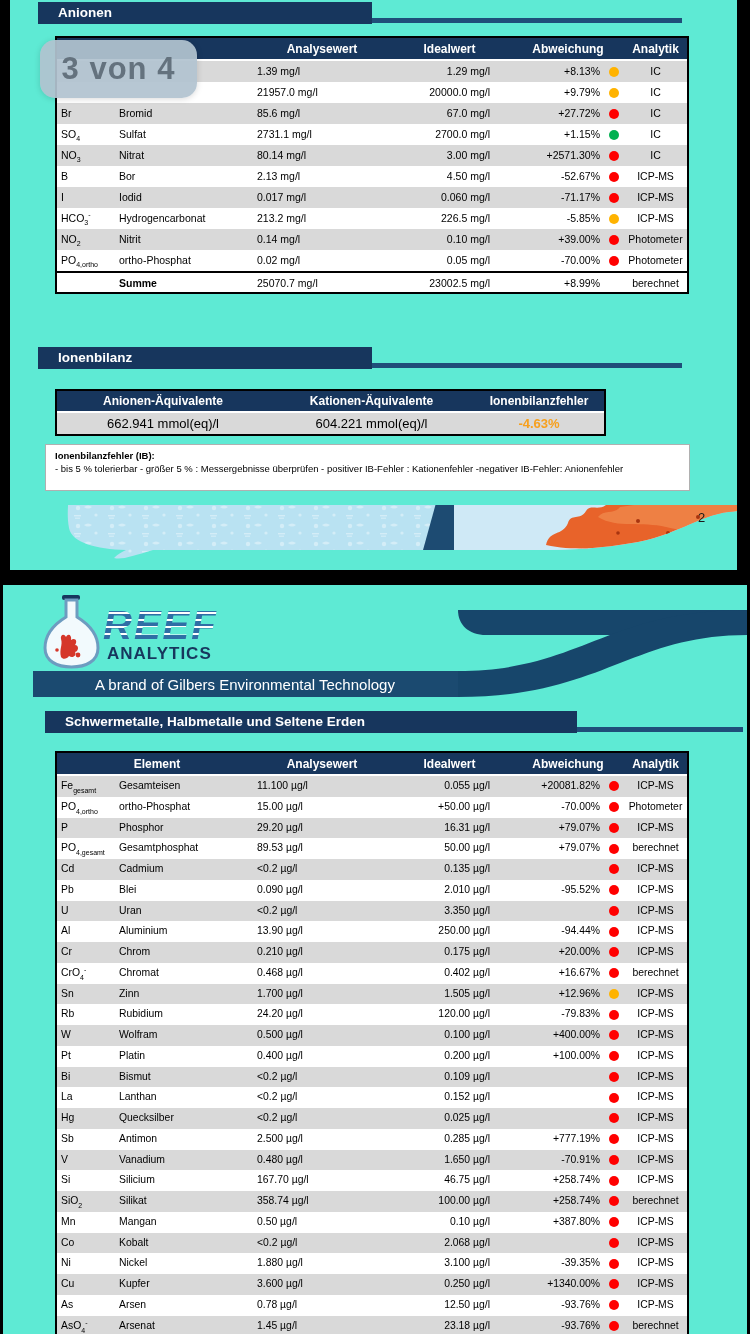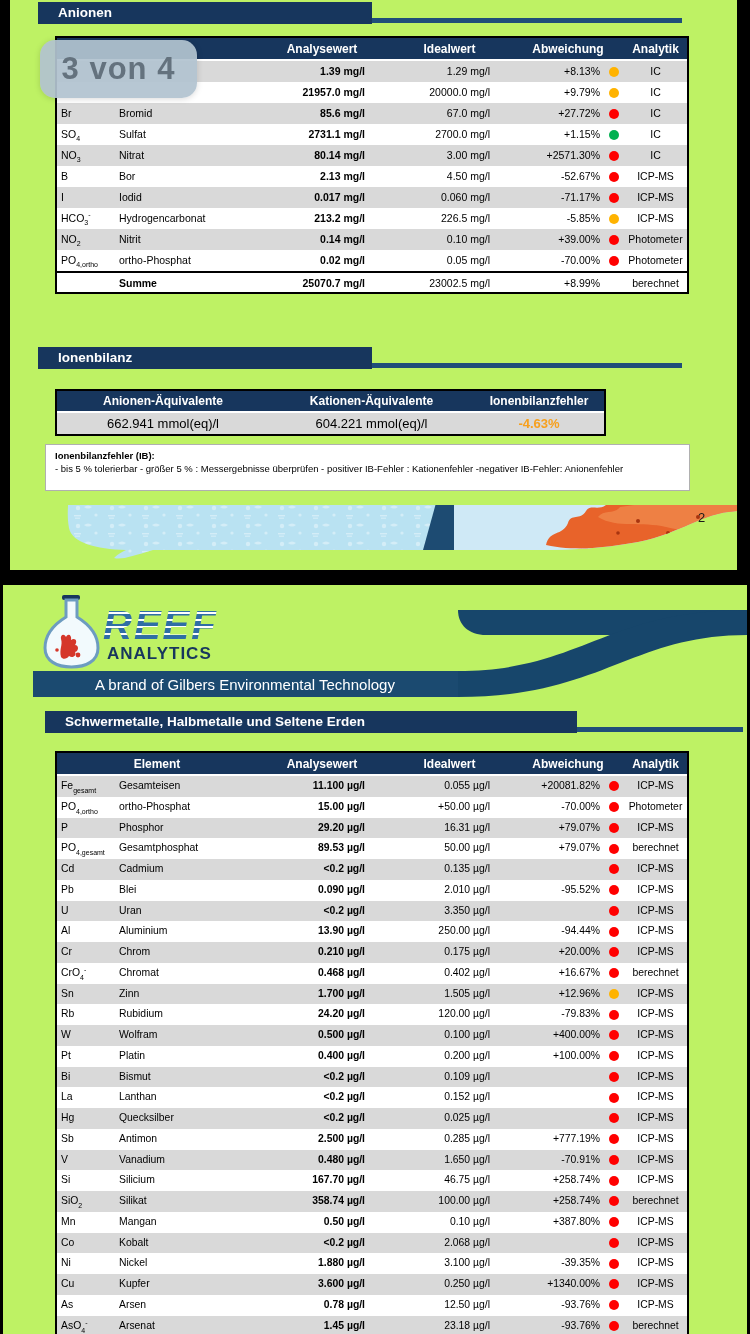"Anionen" .page { background: #bef264 -> #5eead4 }
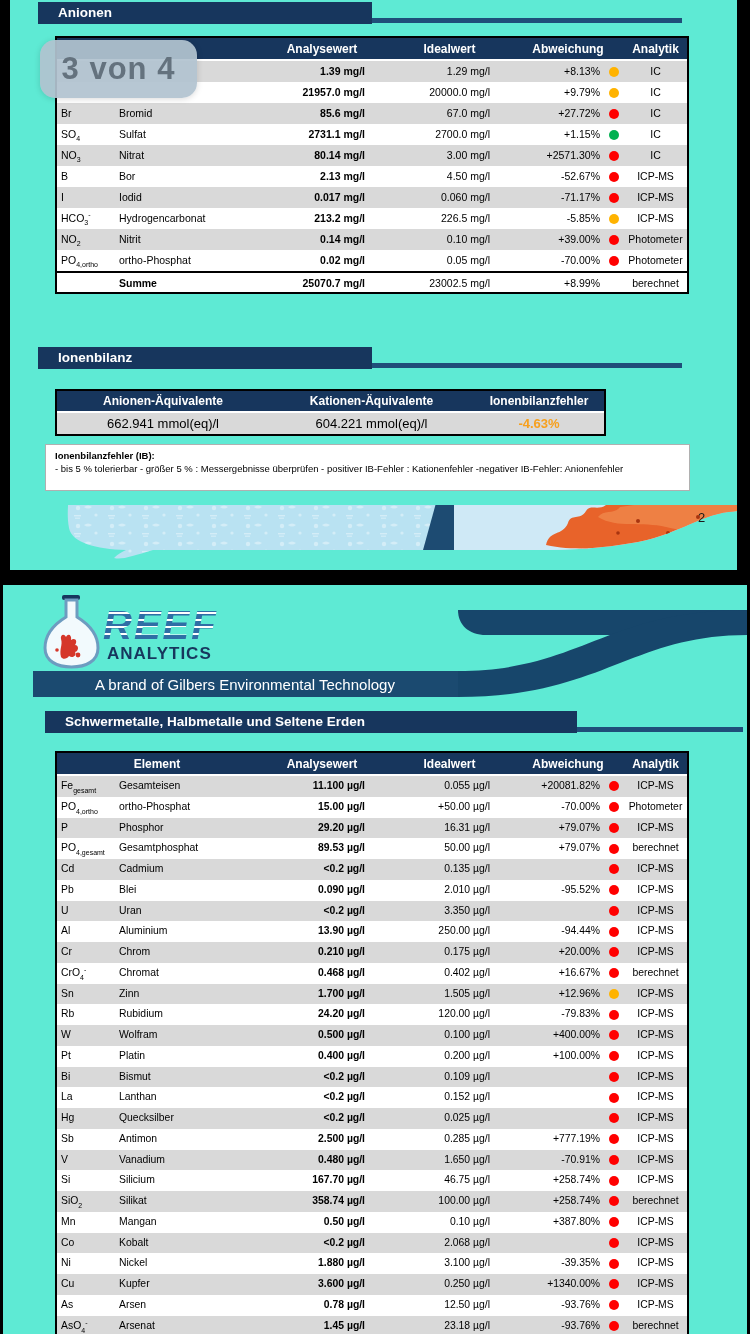"1.39 mg/l" .c-val { font-weight: bold -> normal; text-align: right -> none }
